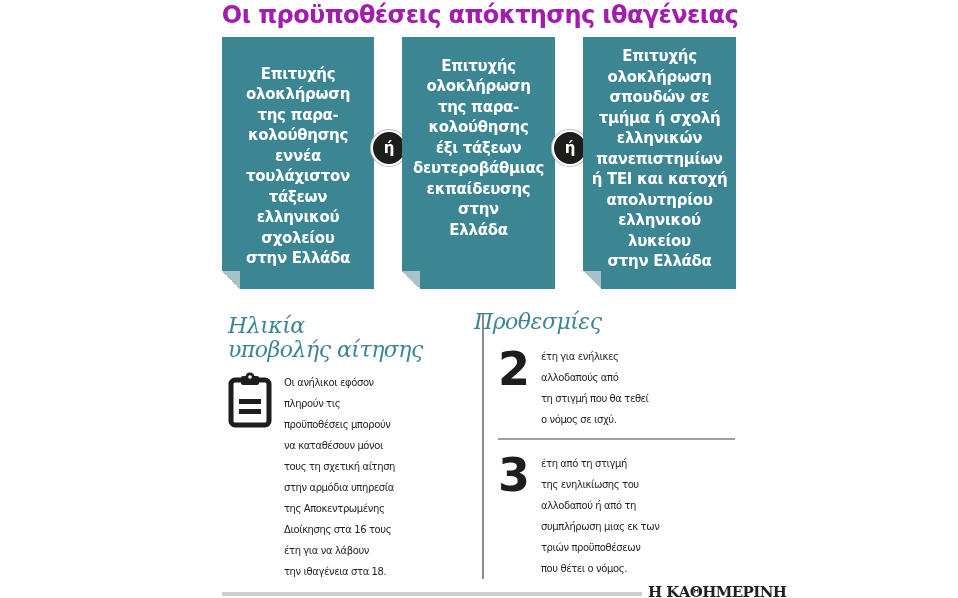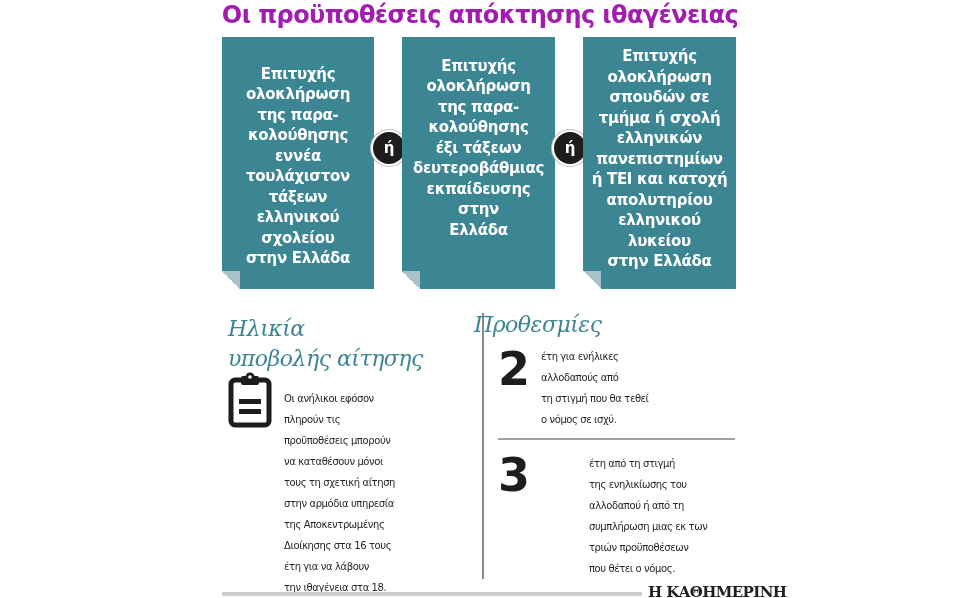"Ηλικία" .section-head { line-height: 30px -> 24px }
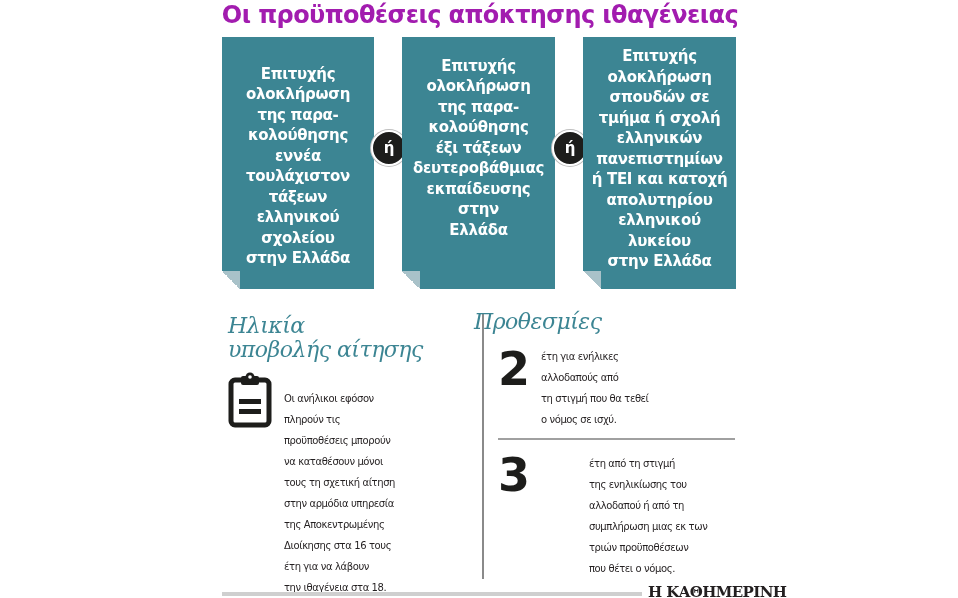"Οι ανήλικοι εφόσον" .age-text { top: 388px -> 372px }
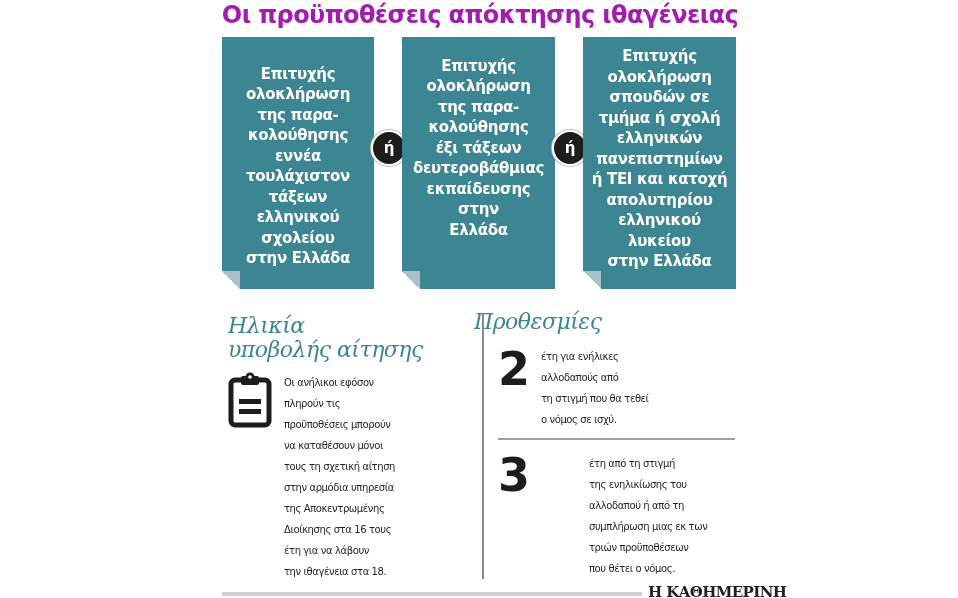"έτη από τη στιγμή" .dl-text2 { margin-left: 48px -> none }
